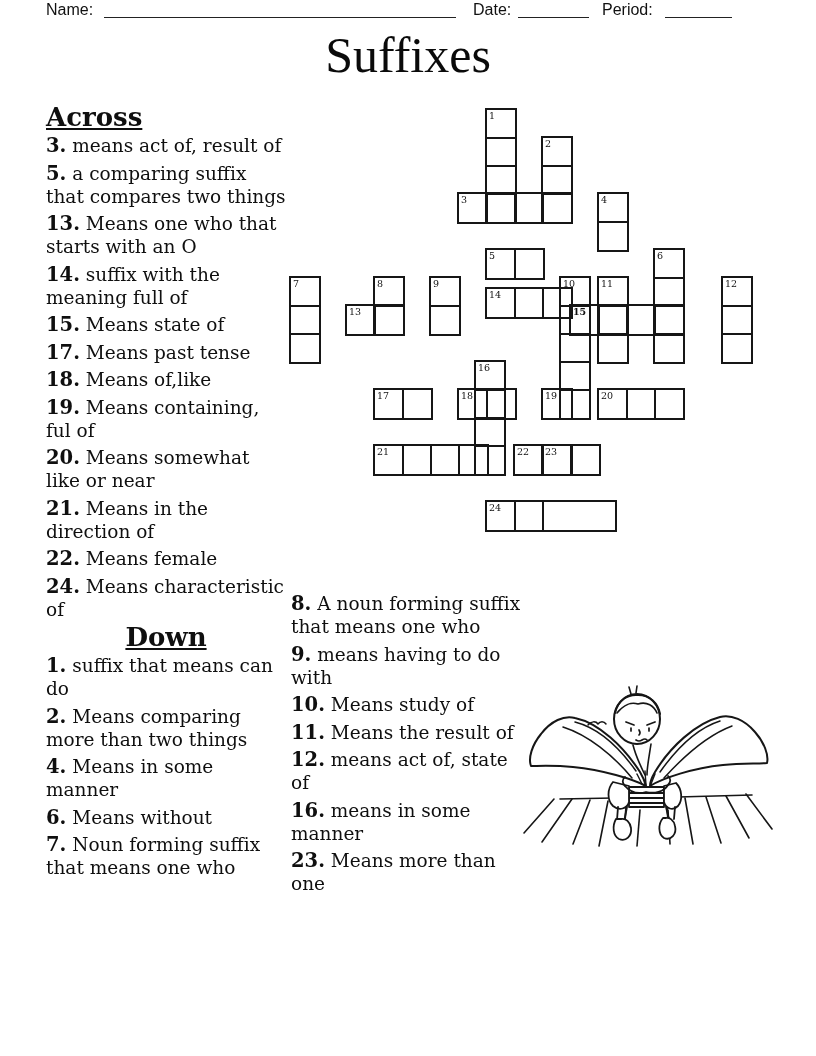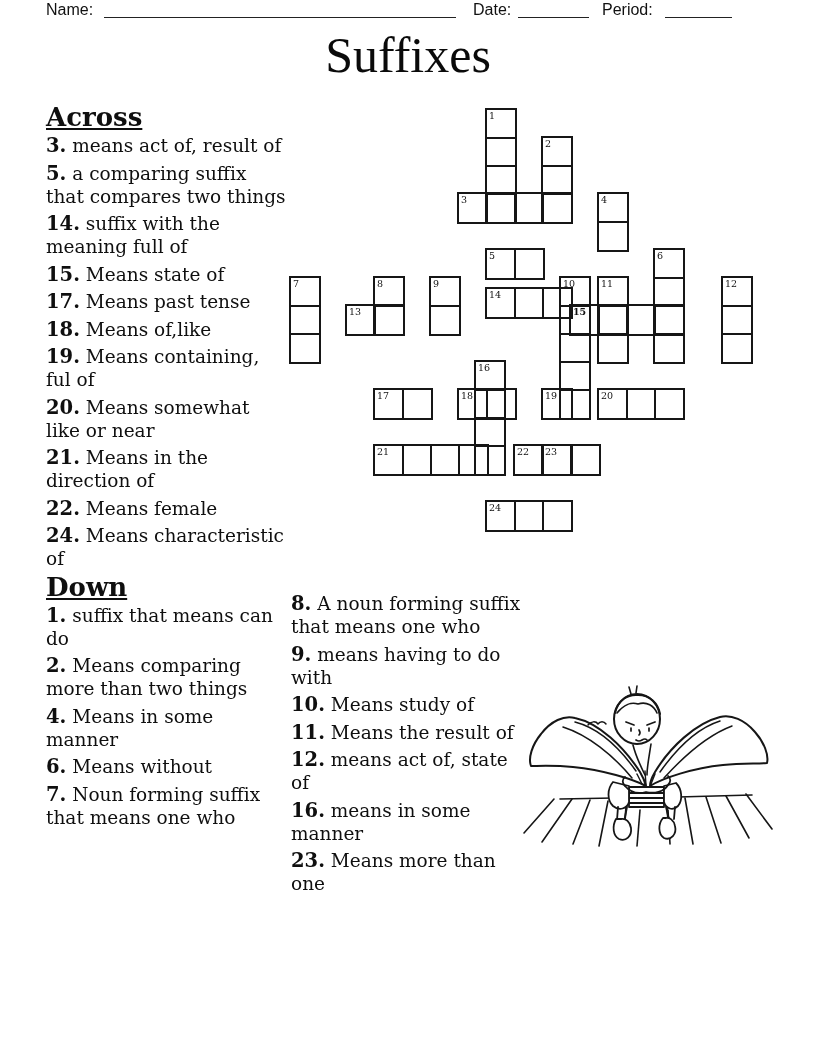"13. Means one who that" p.clue { html: none -> <p><b>13.</b> Means one who that starts with an O</p> }
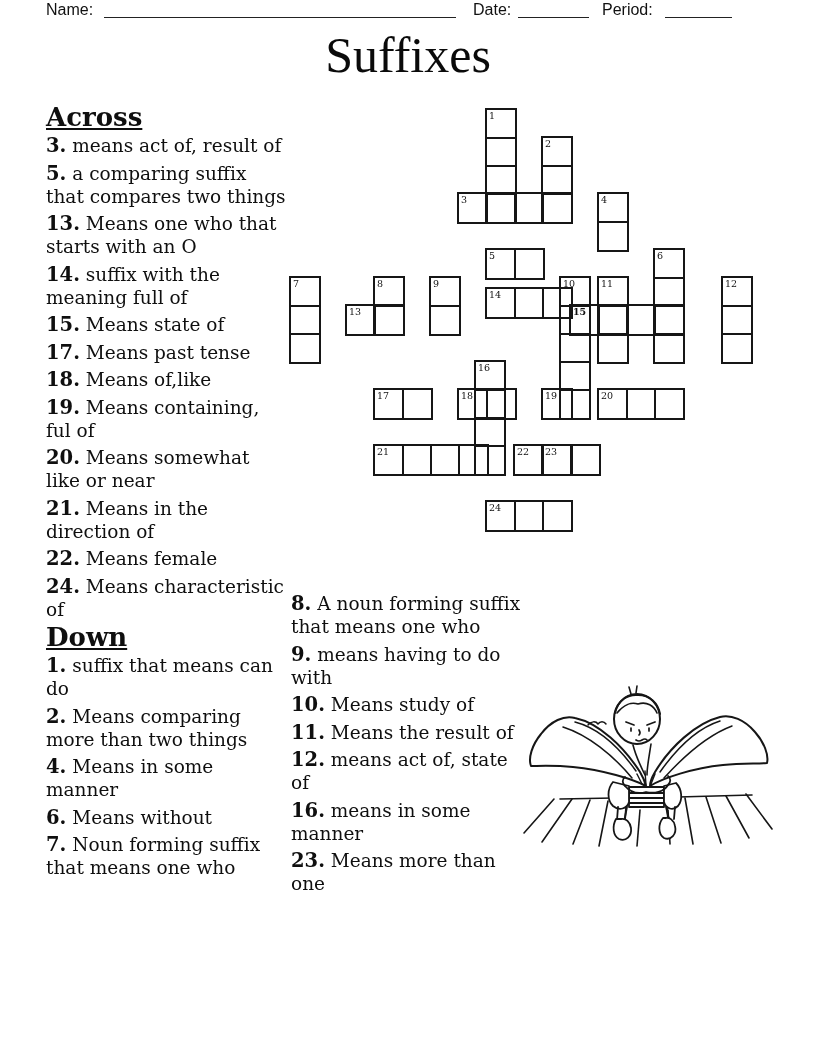"24" div.word { padding-left: none -> 44px }
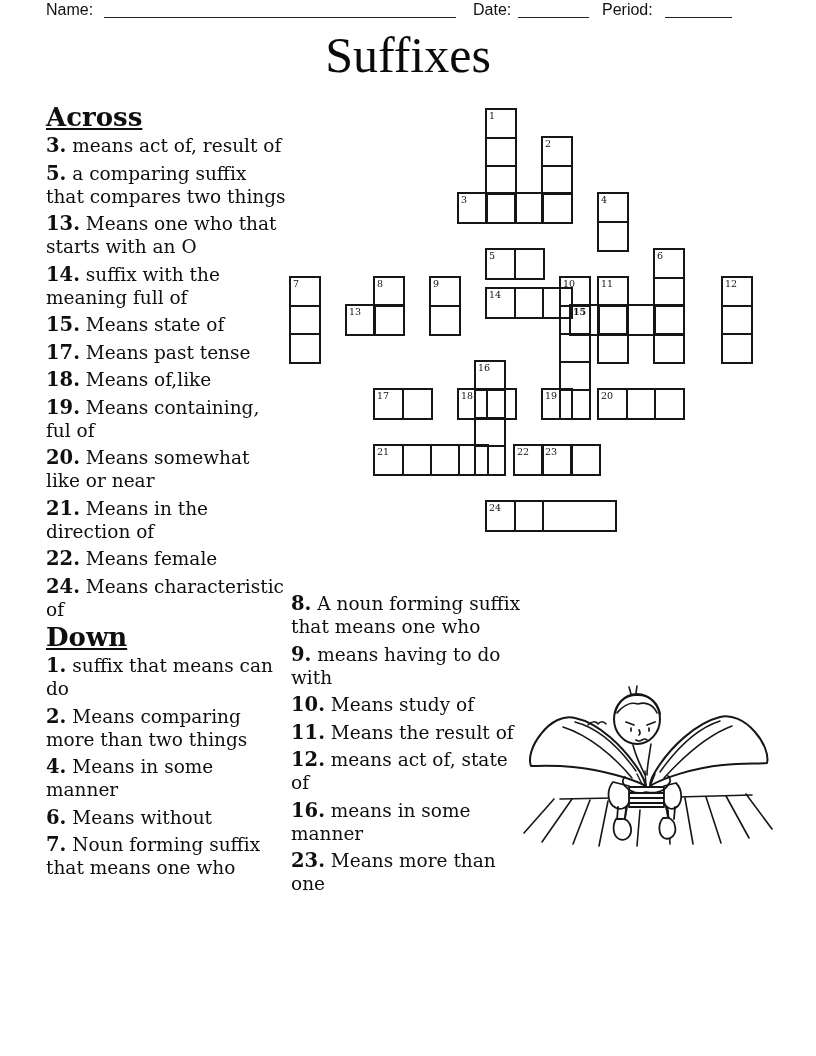"Down" #down-heading-wrap { text-align: none -> center }
